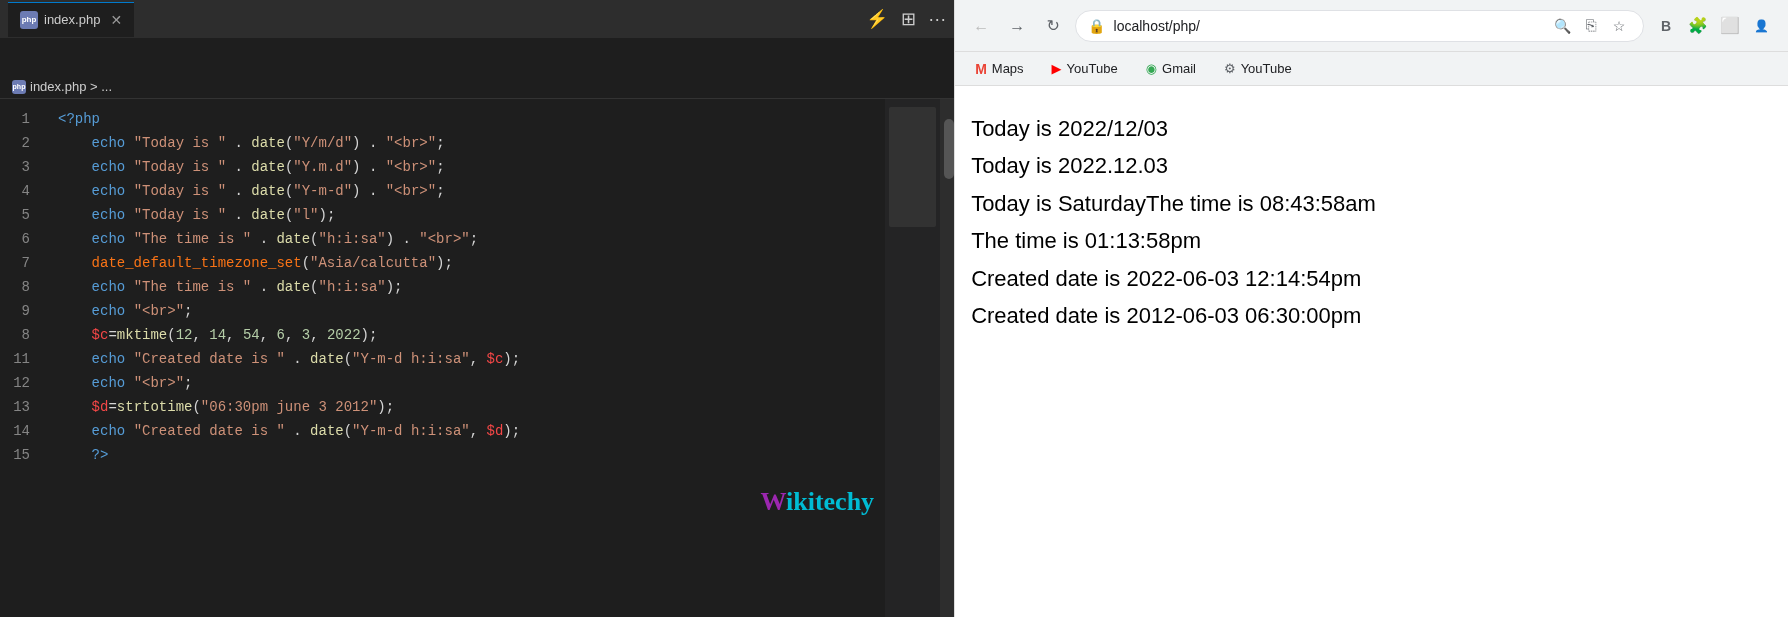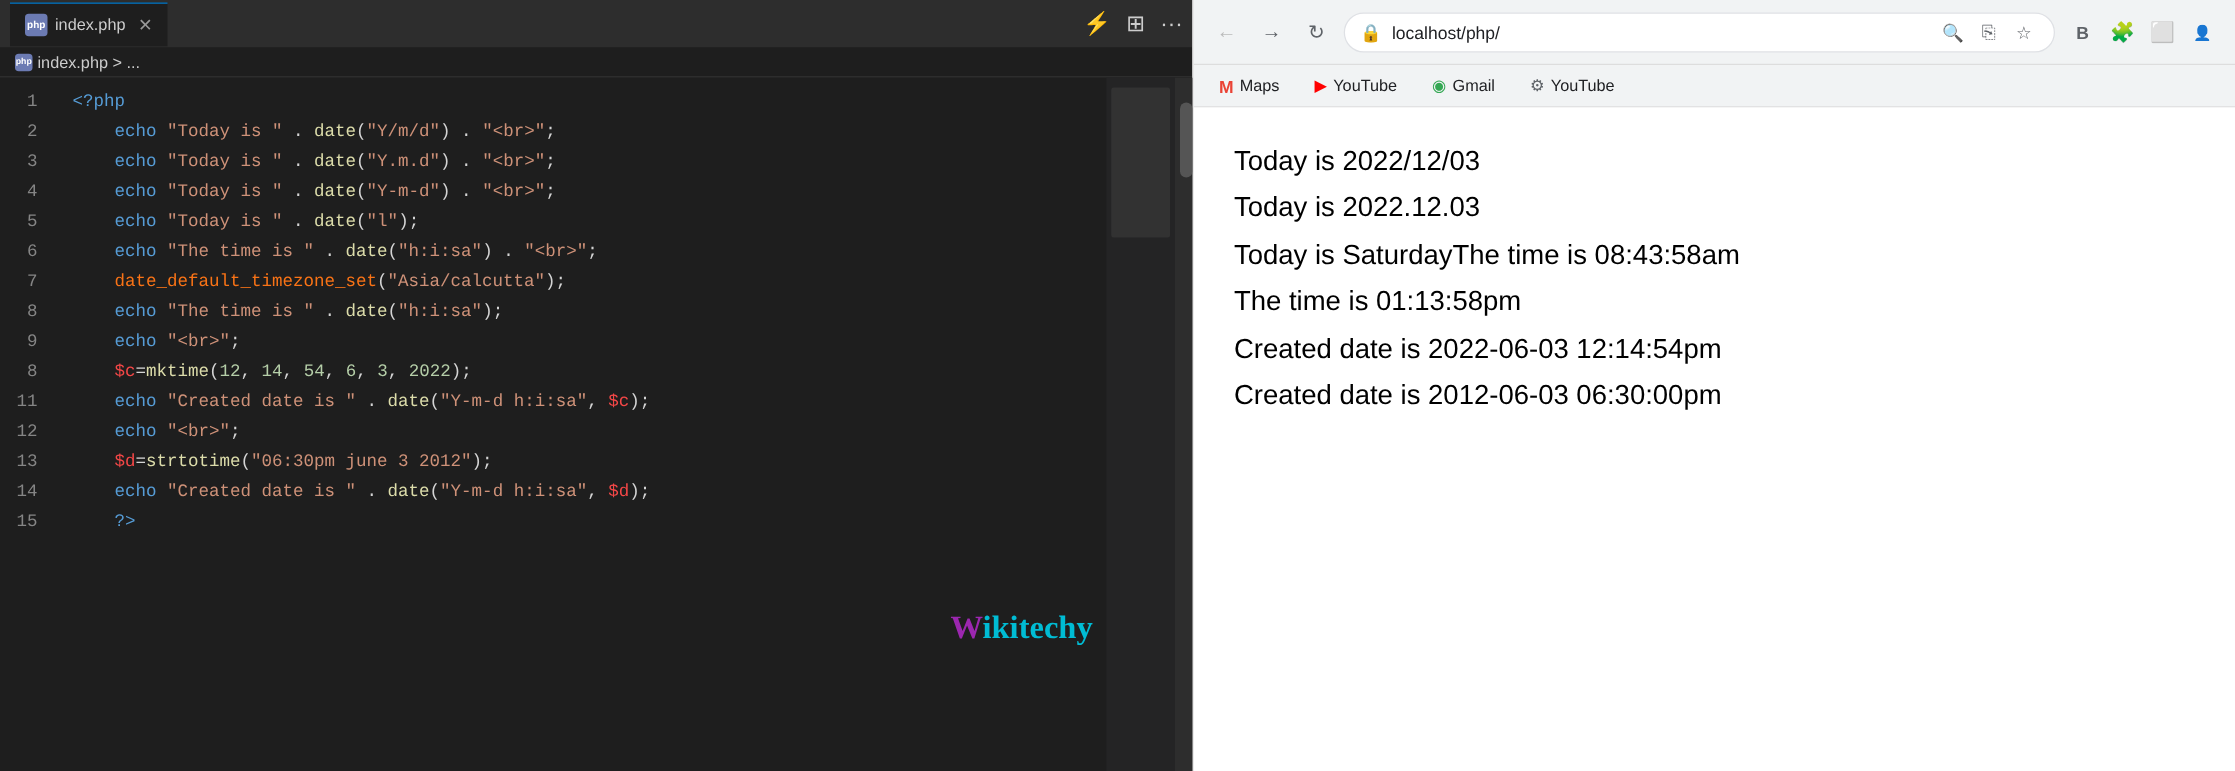"index.php > ..." .breadcrumb { margin-top: none -> 37px }
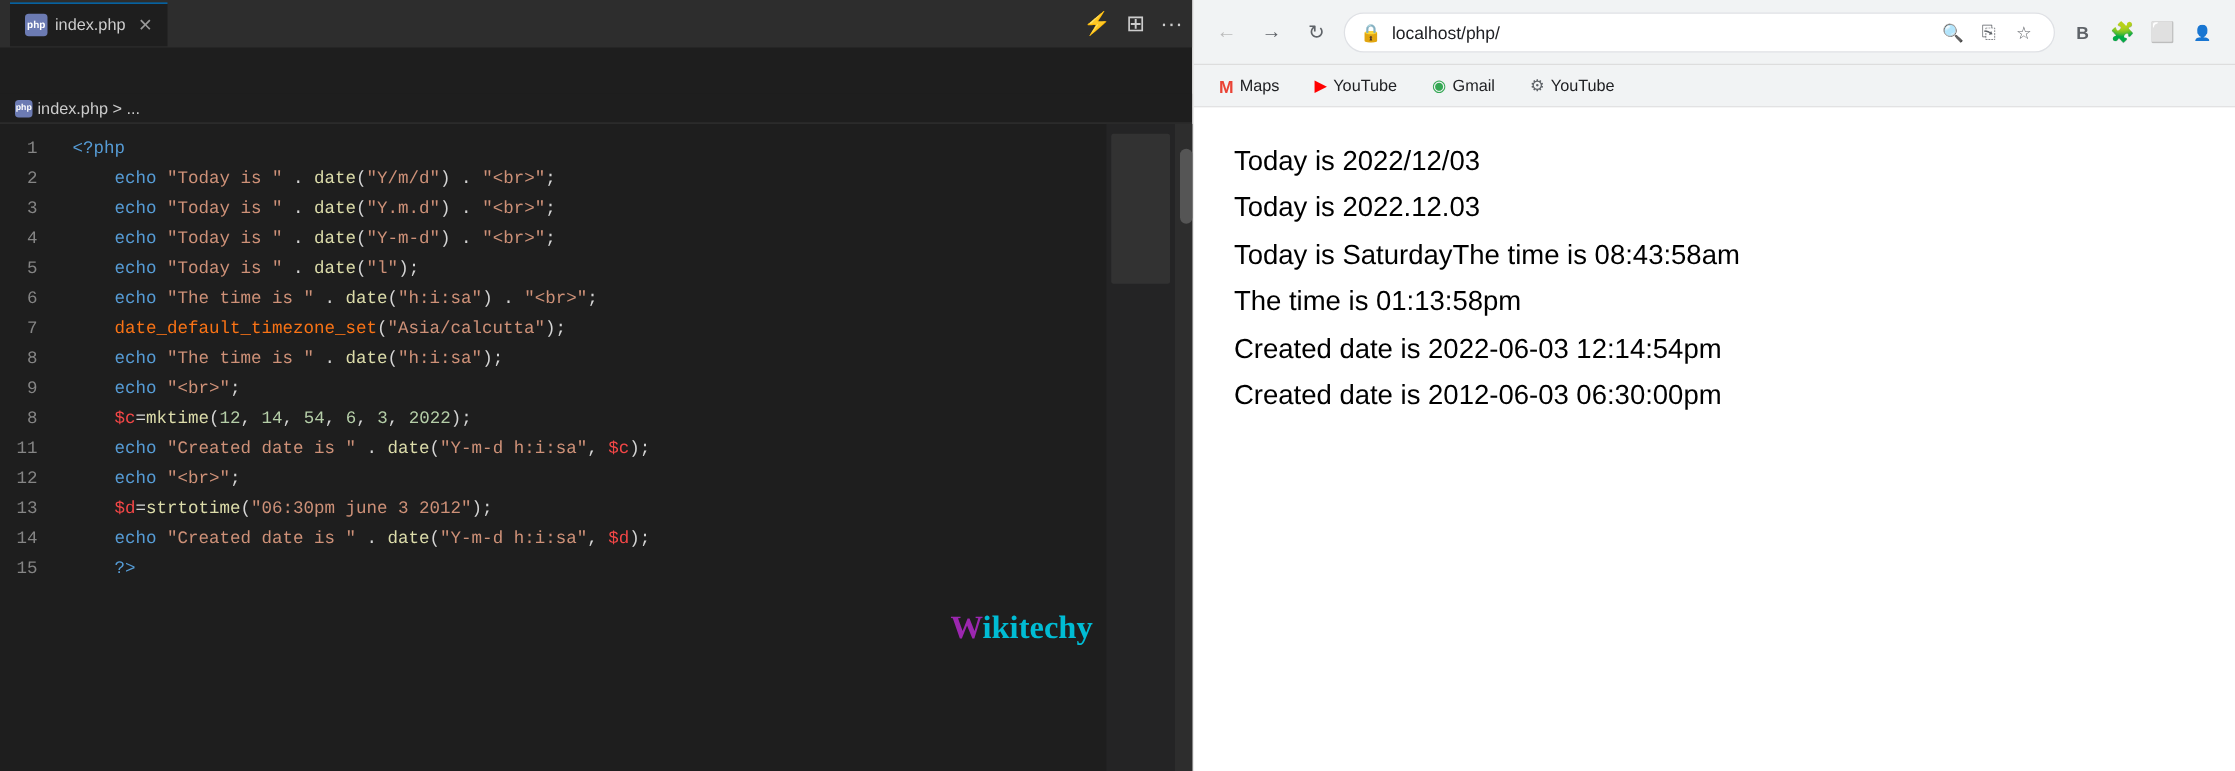"Today is 2022/12/03" .browser-content { padding: 24px 32px -> 24px 16px }
